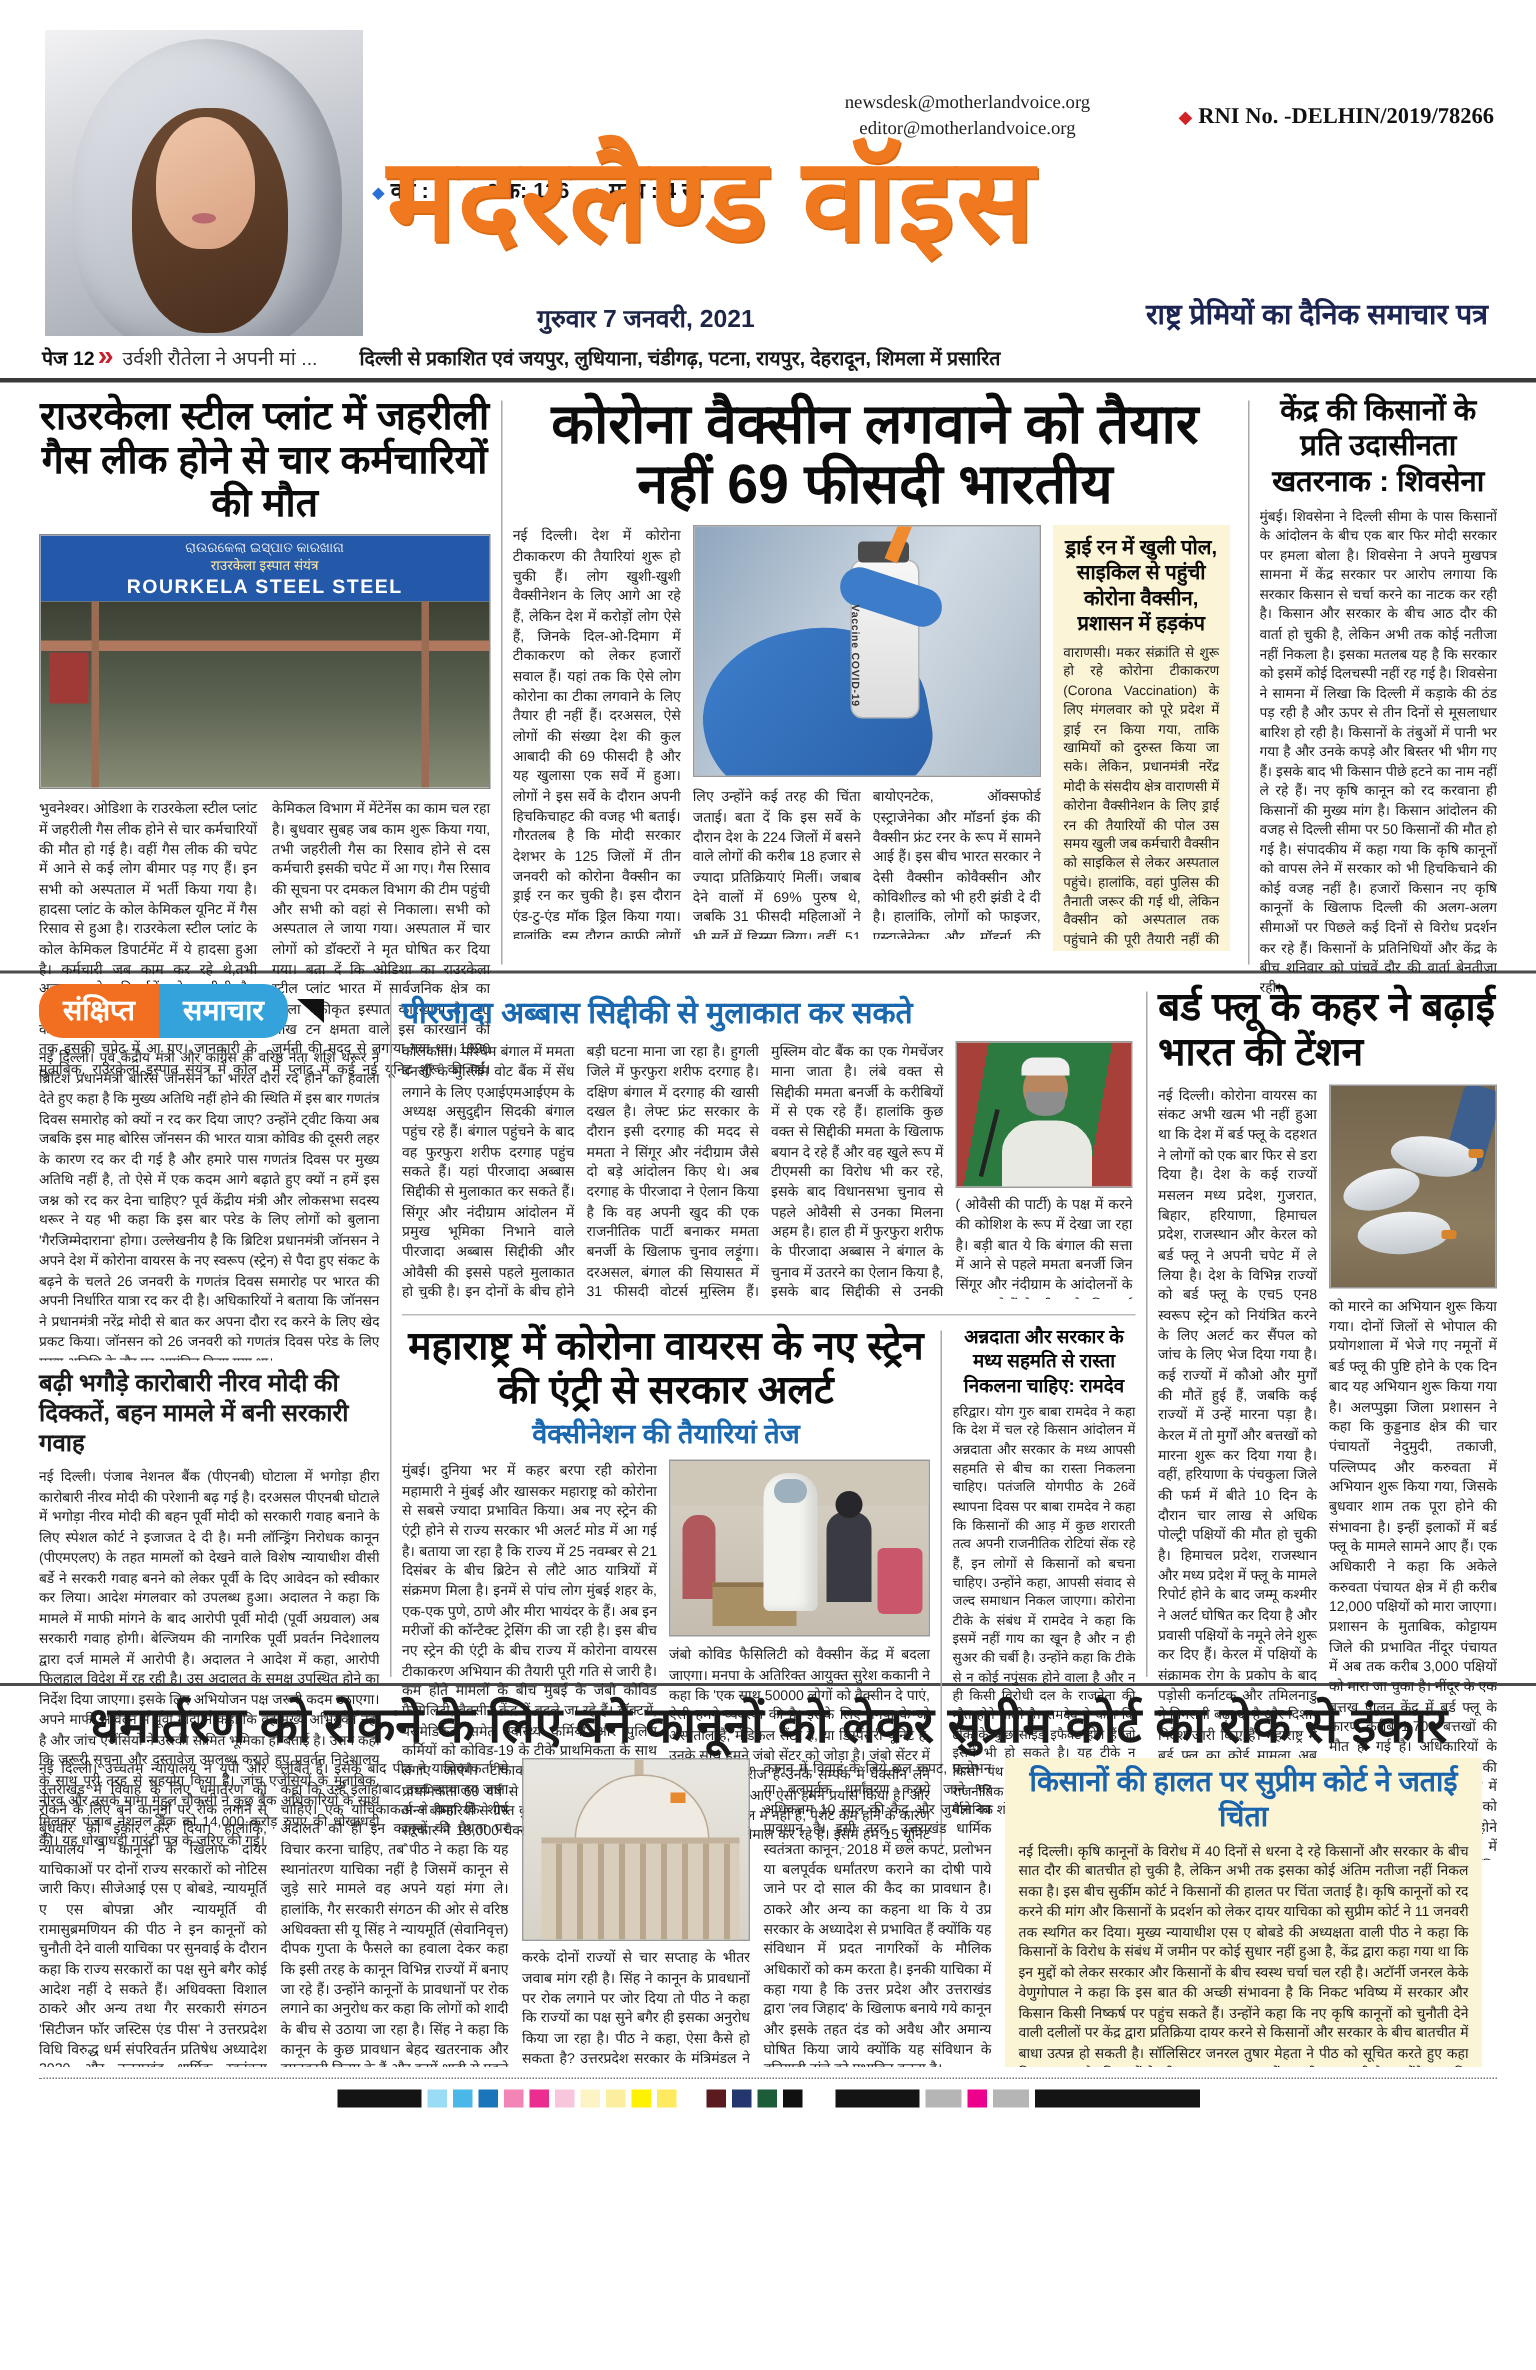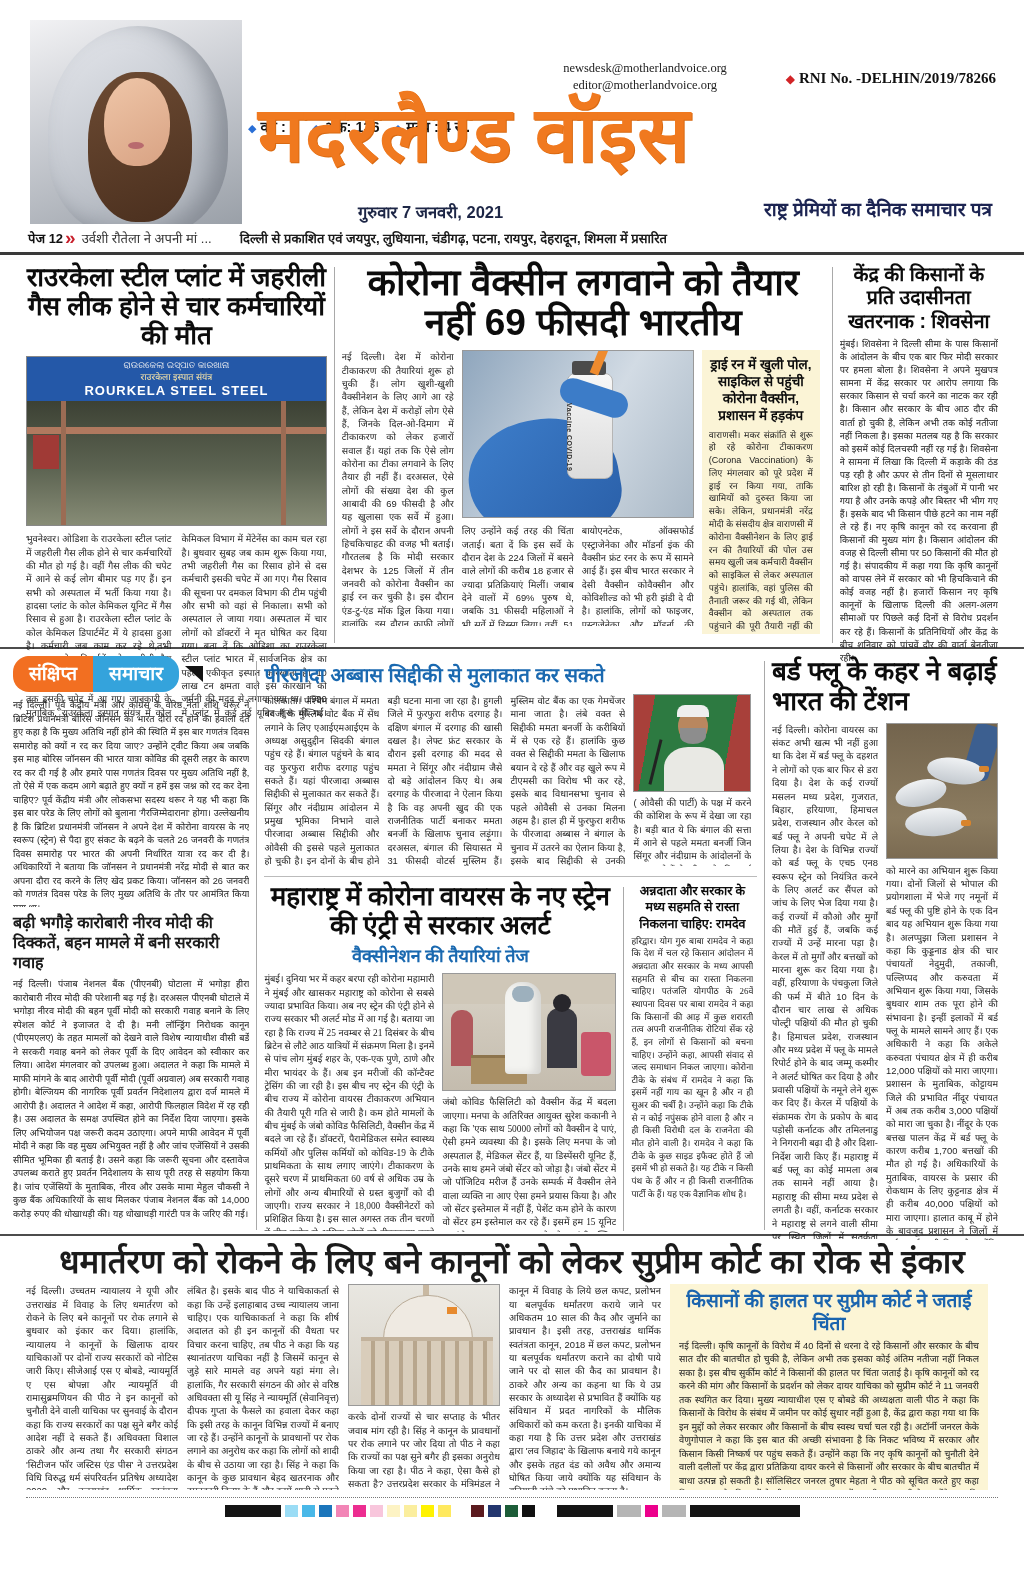"संक्षिप्त" .row2 { height: 585px -> 473px; padding-left: 13px -> none }
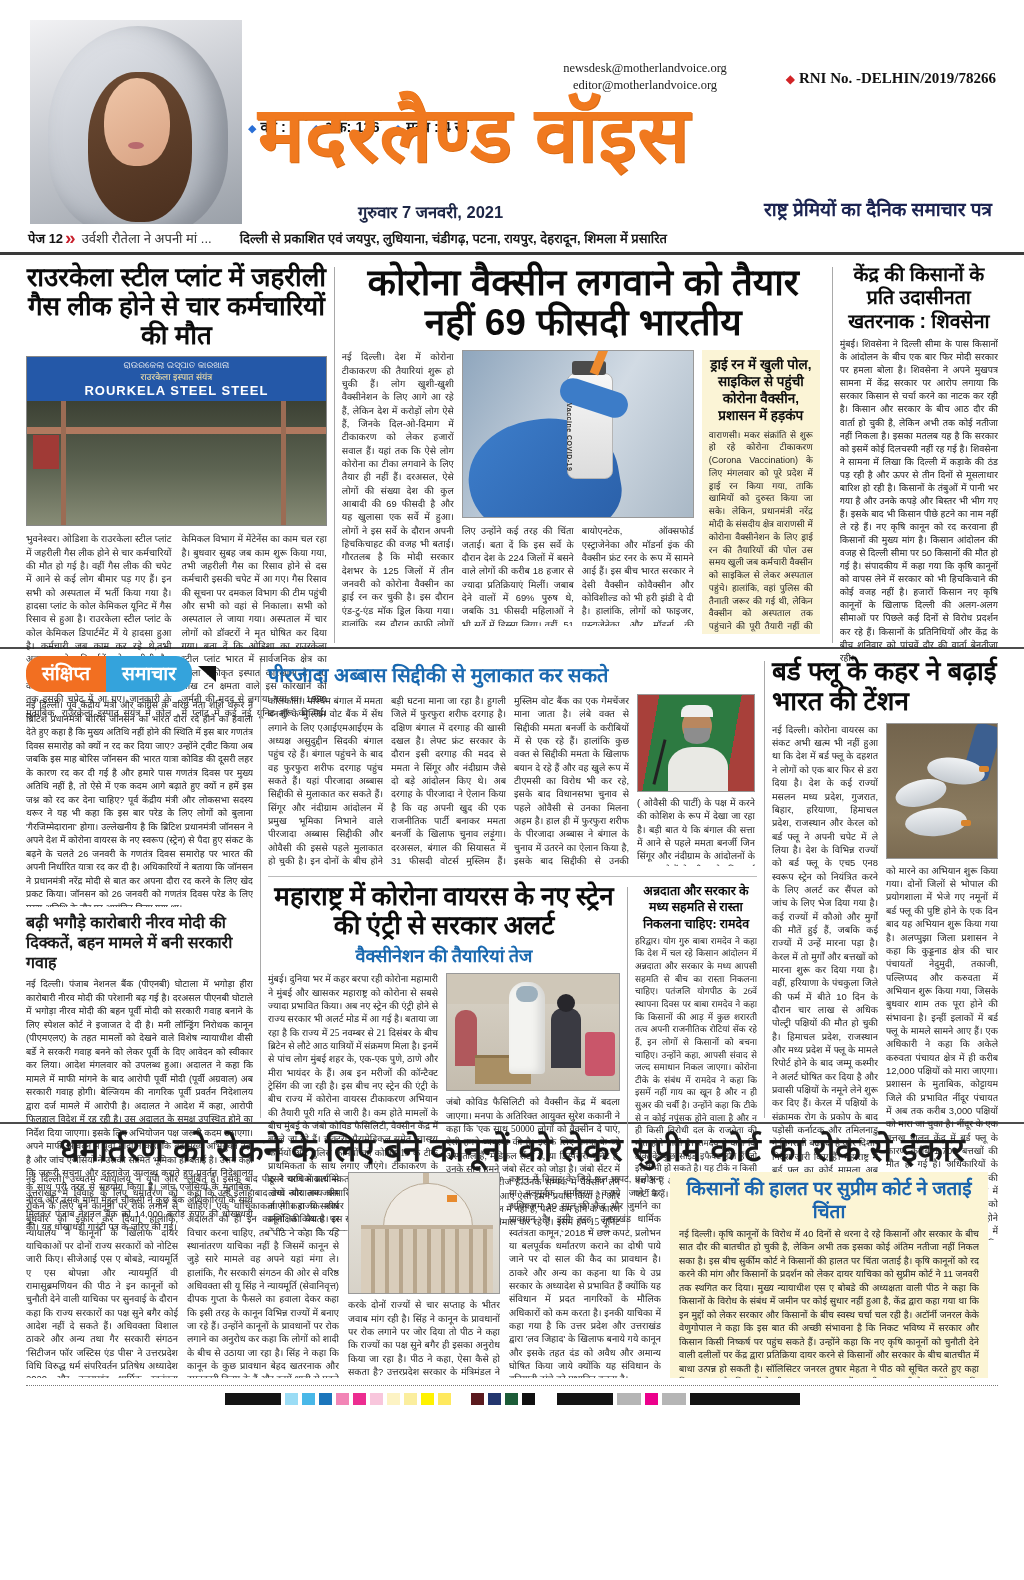"महाराष्ट्र में कोरोना वायरस के" .maha-row { font-family: Liberation Serif, serif -> none }
